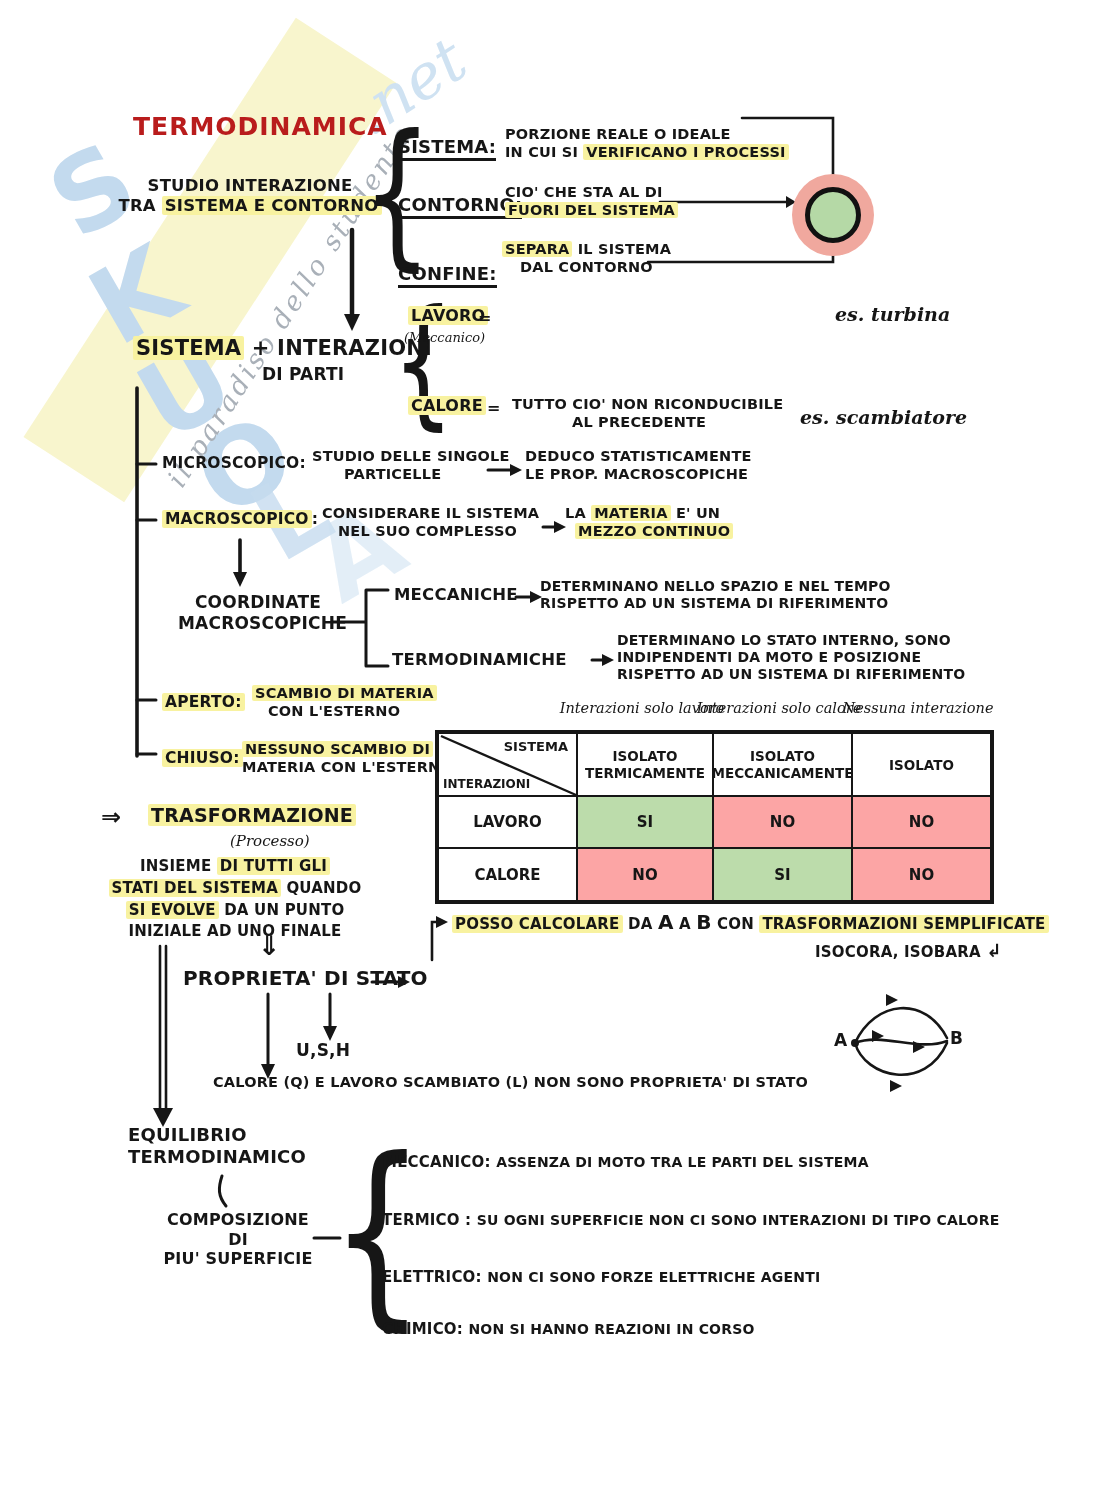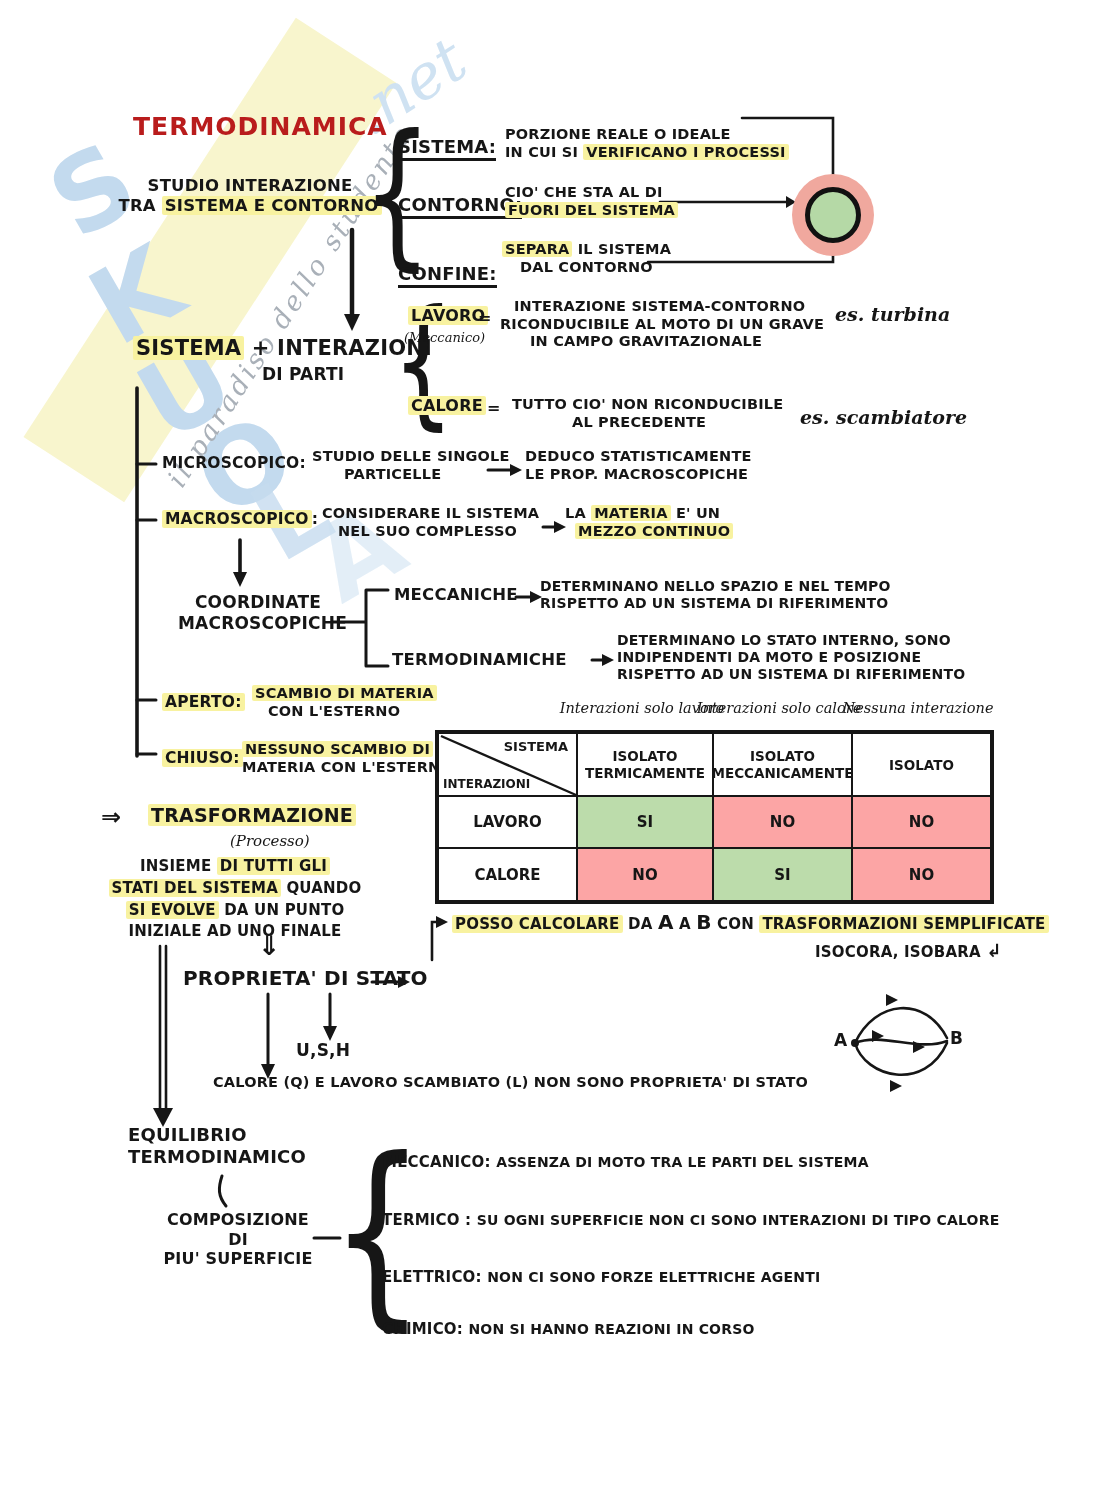"INTERAZIONE SISTEMA-CONTORNO" div.abs { html: <div> <span>INTERAZIONE SISTEMA-CONTORNO</span><br> <span>RICONDUCIBILE AL MOTO DI UN GRAVE</span><br> <span>IN CAMPO GRAVITAZIONALE</span> </div> -> none }
